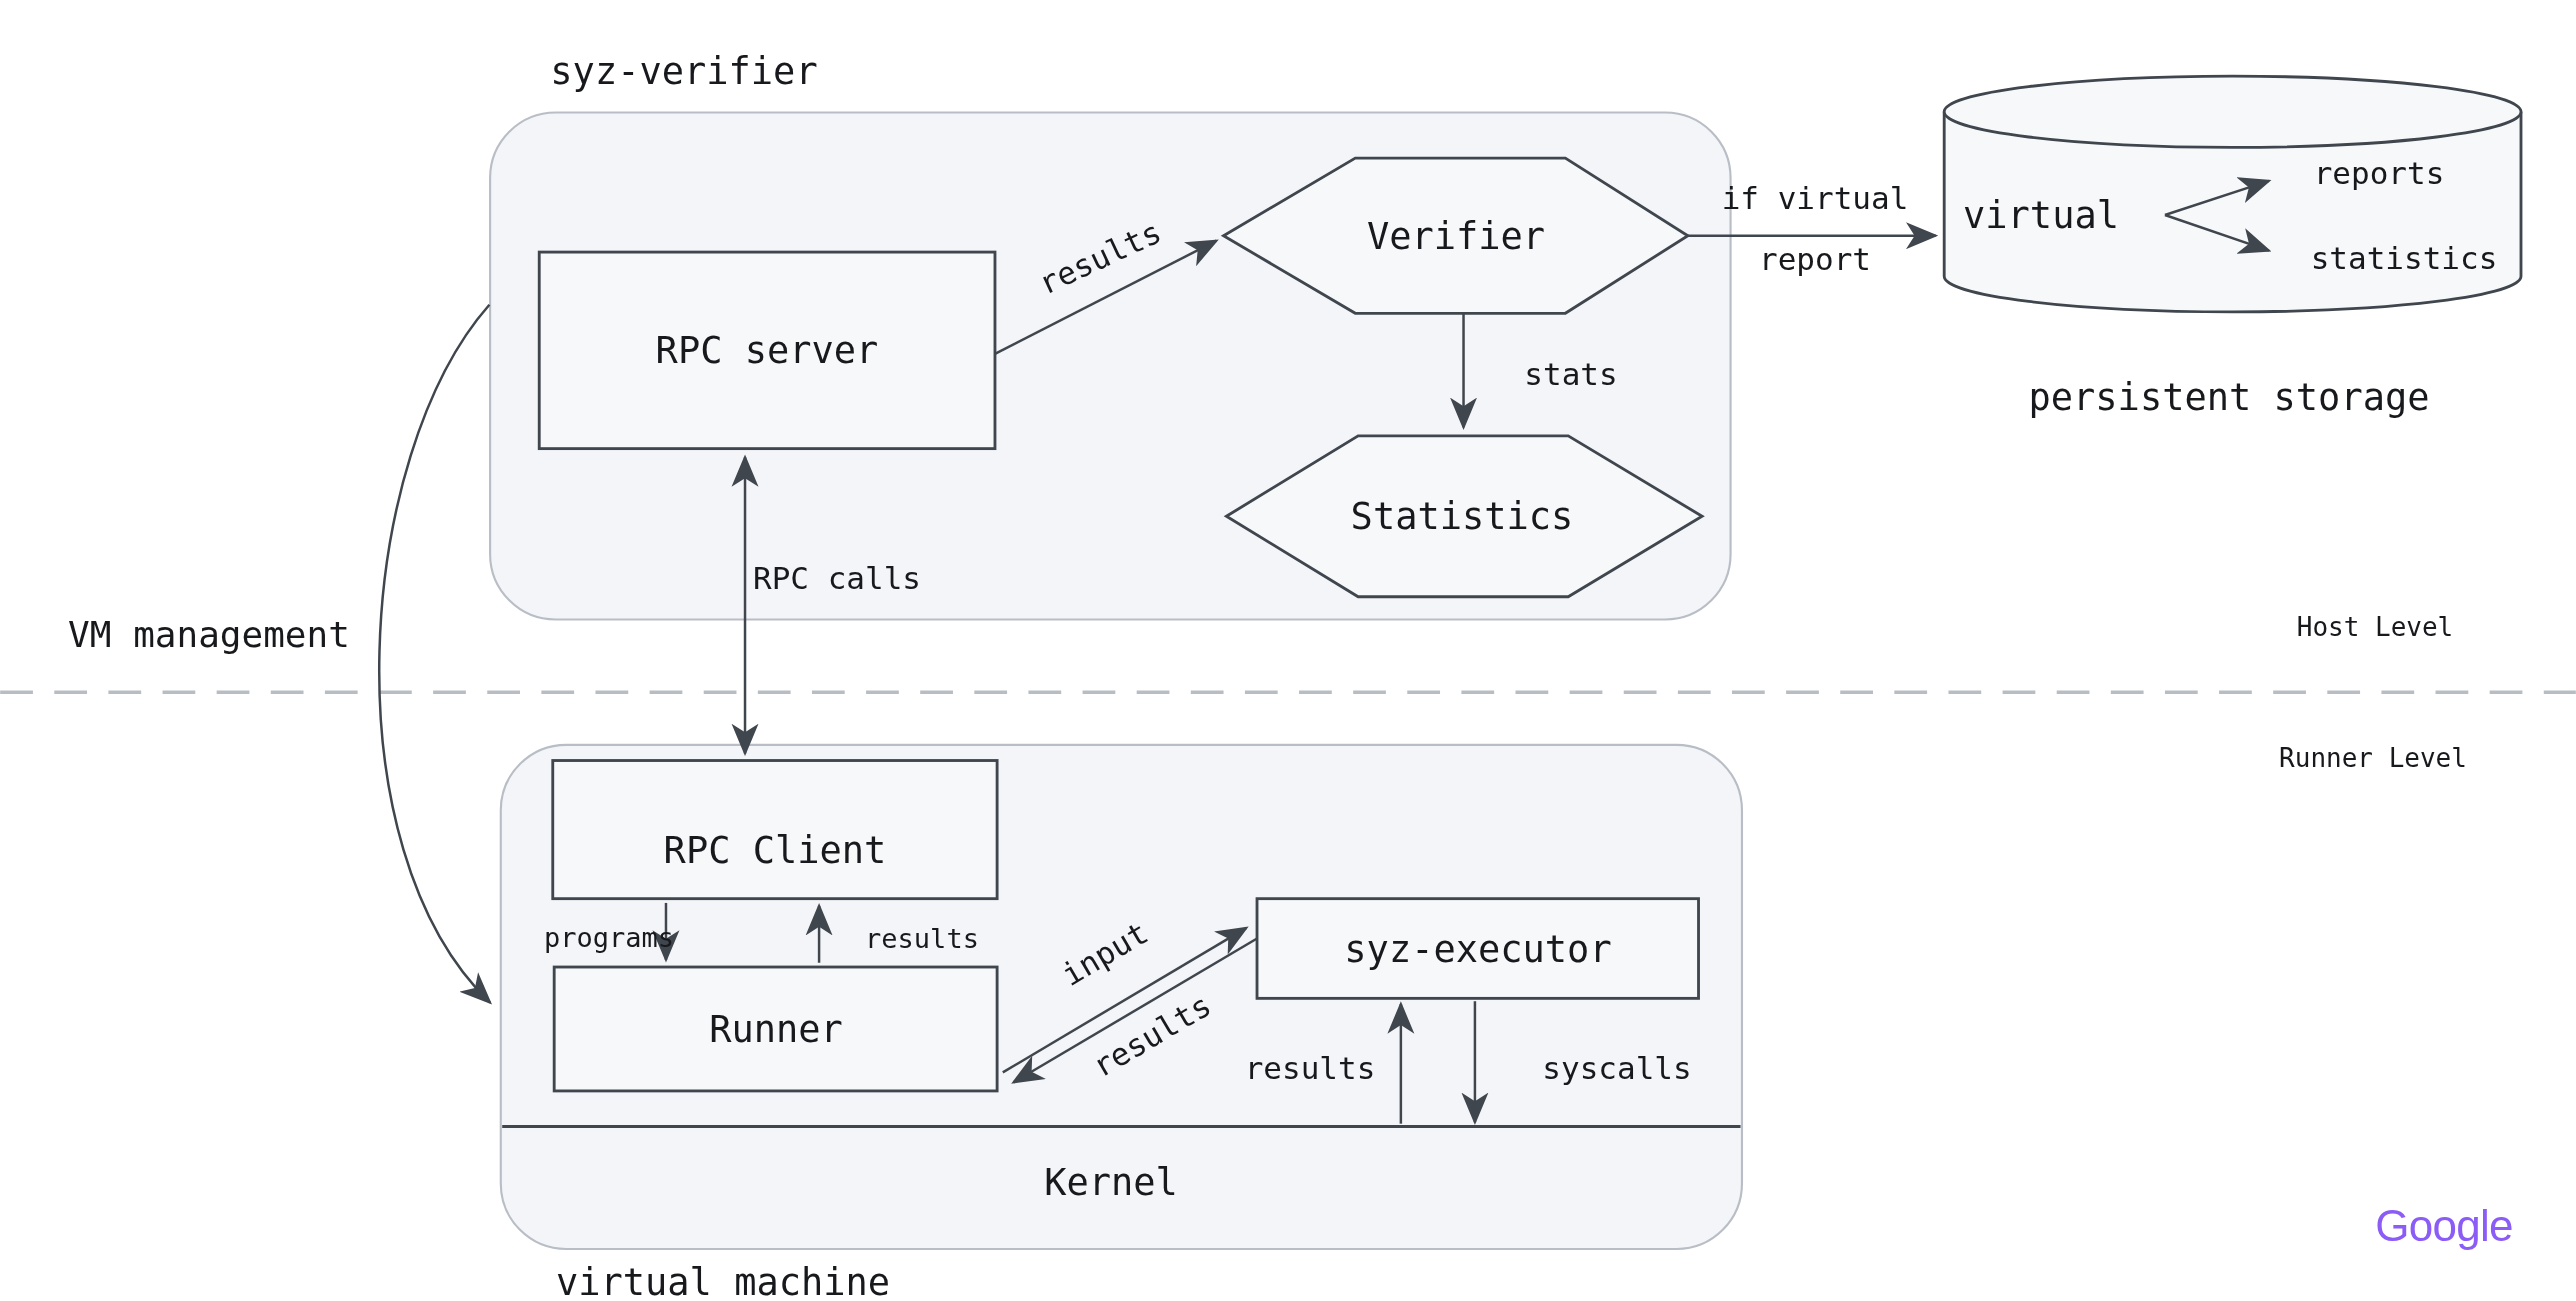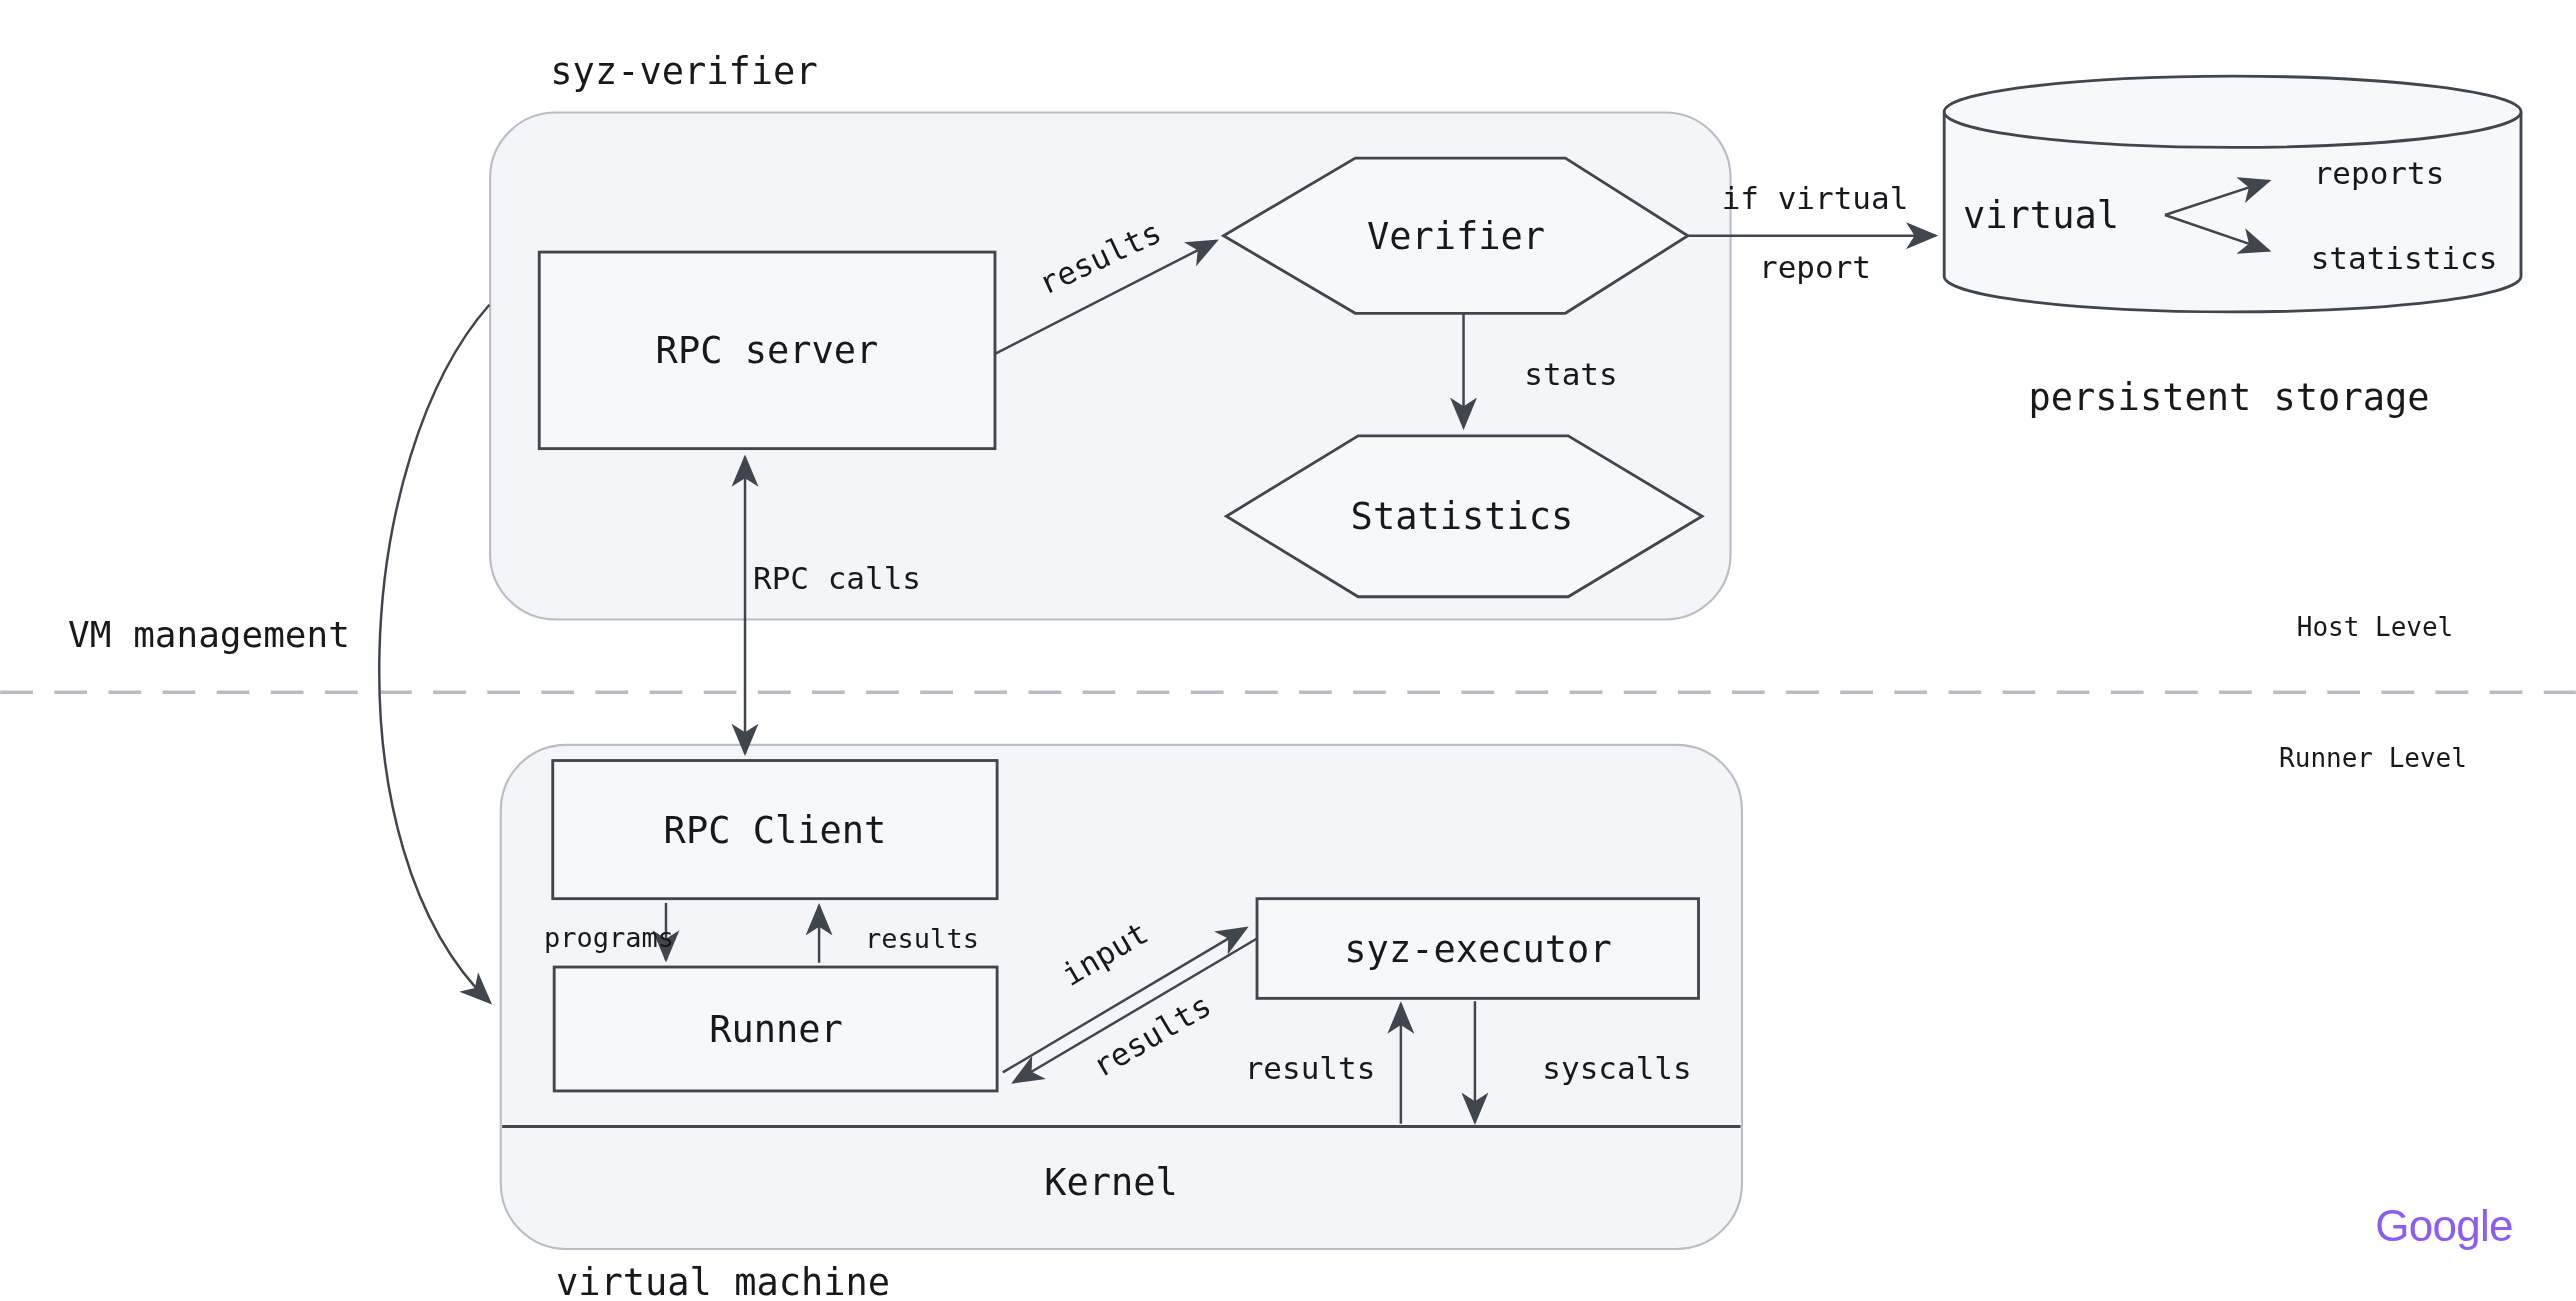"report" div.lbl { top: 267px -> 259px }
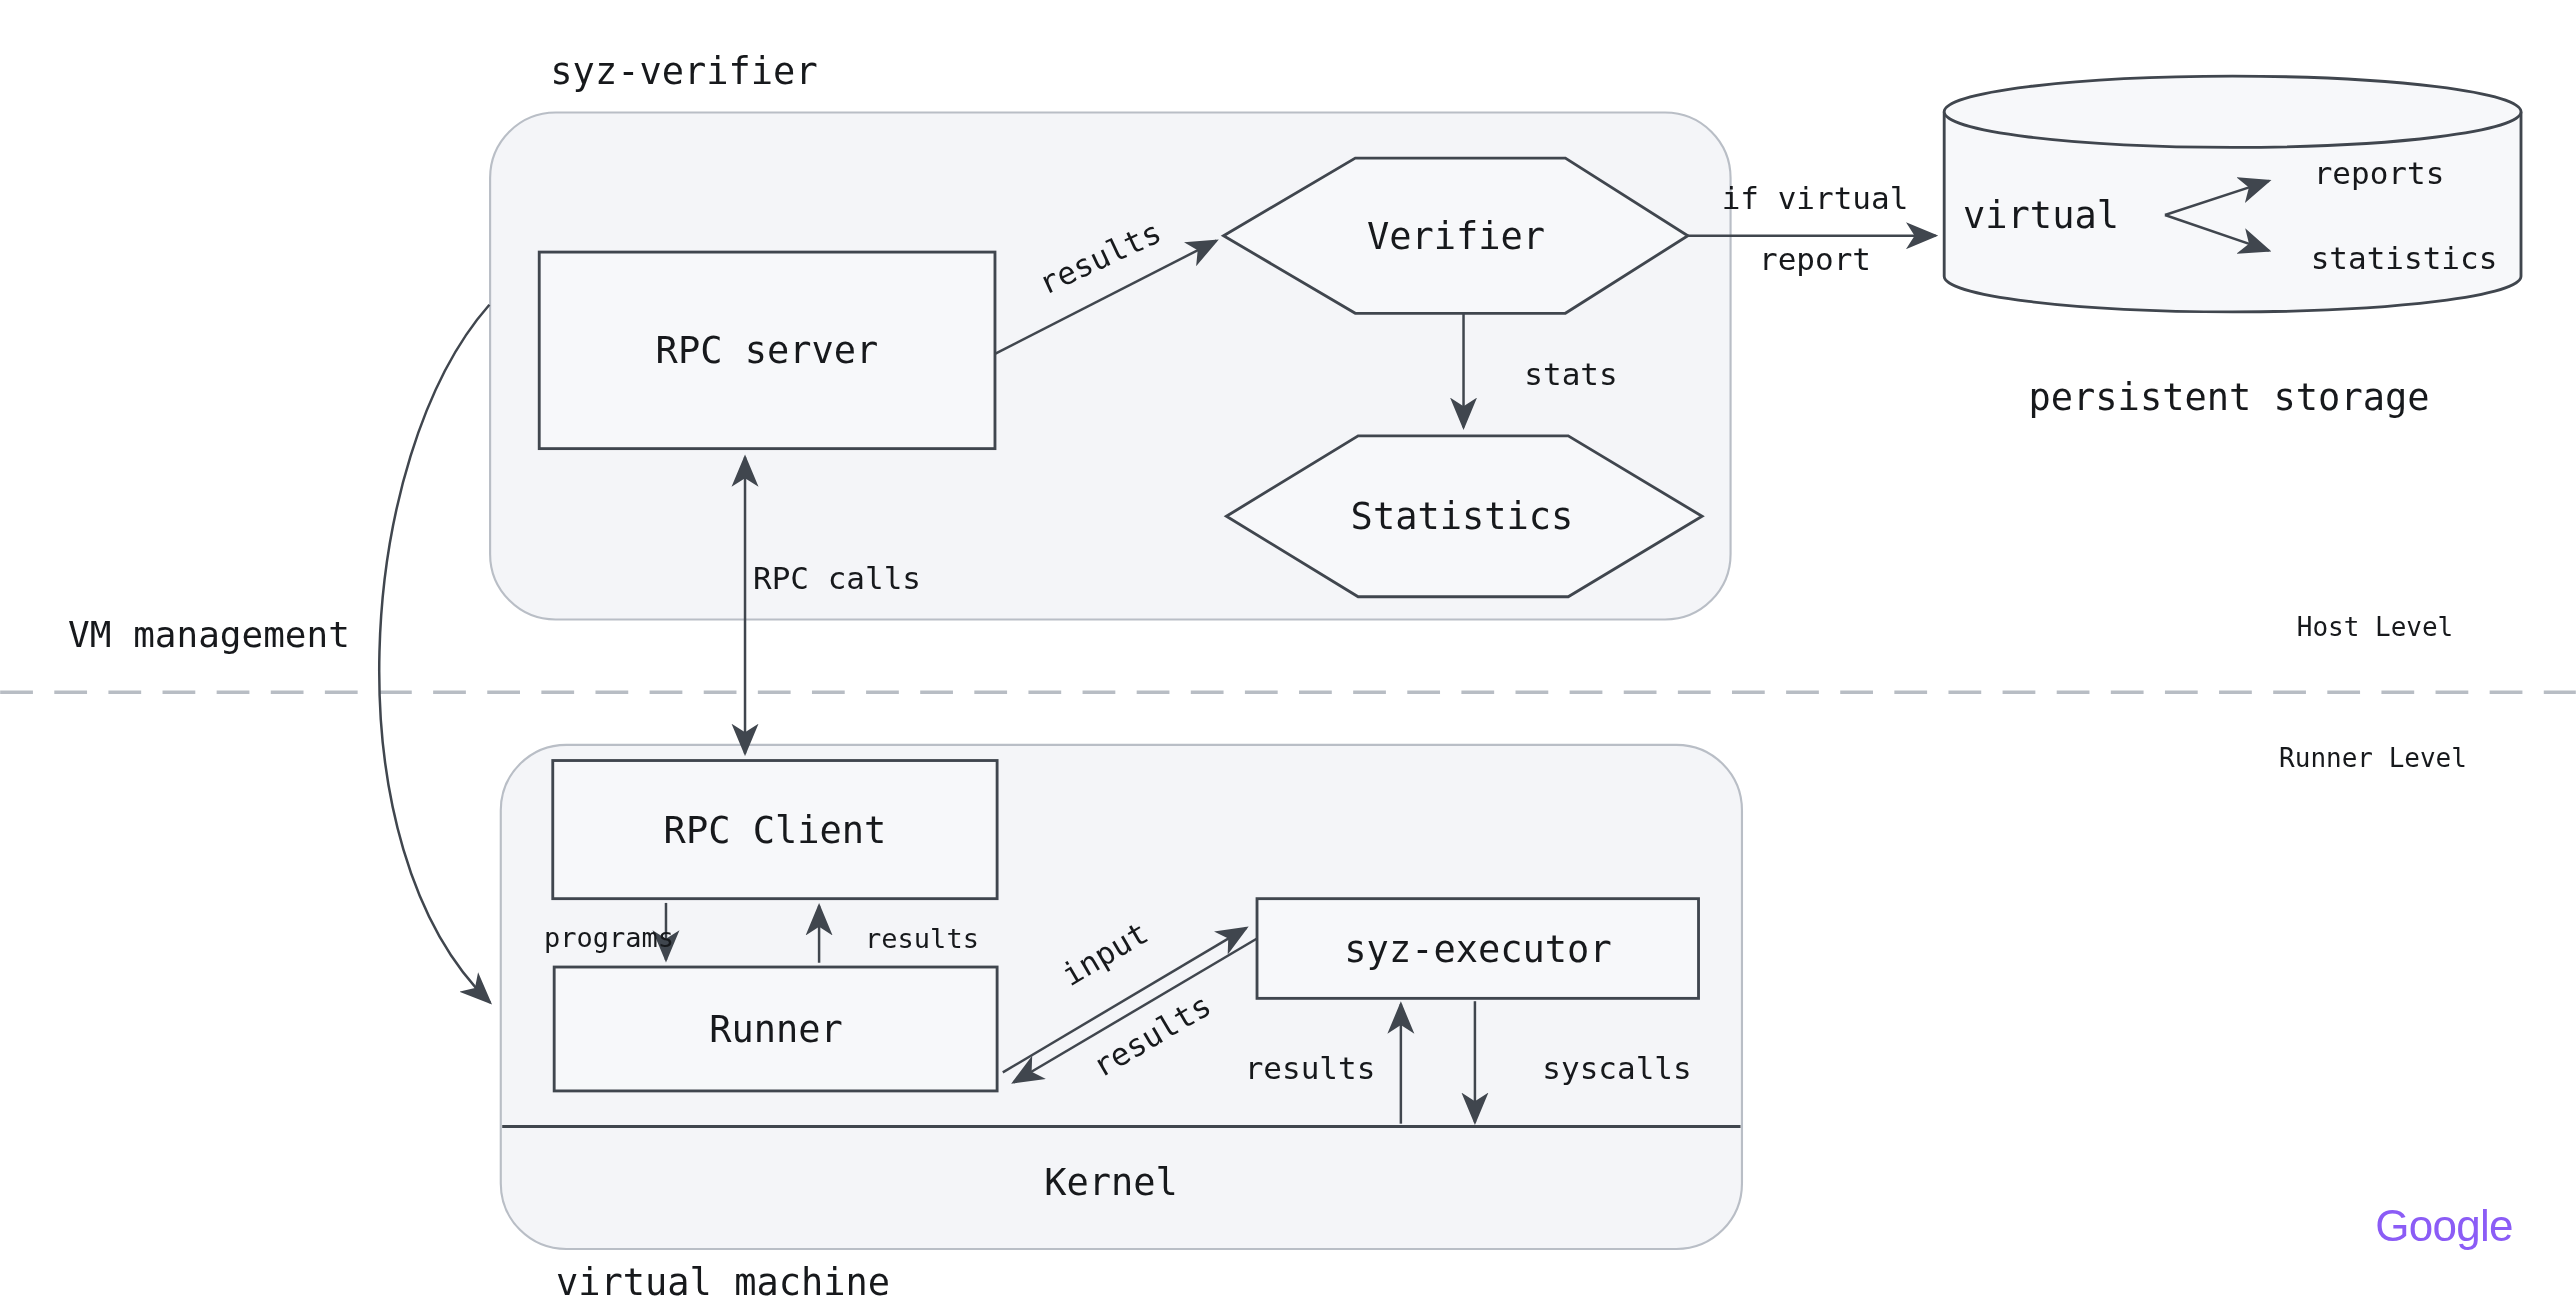"RPC Client" div.lbl { top: 830px -> 850px }
